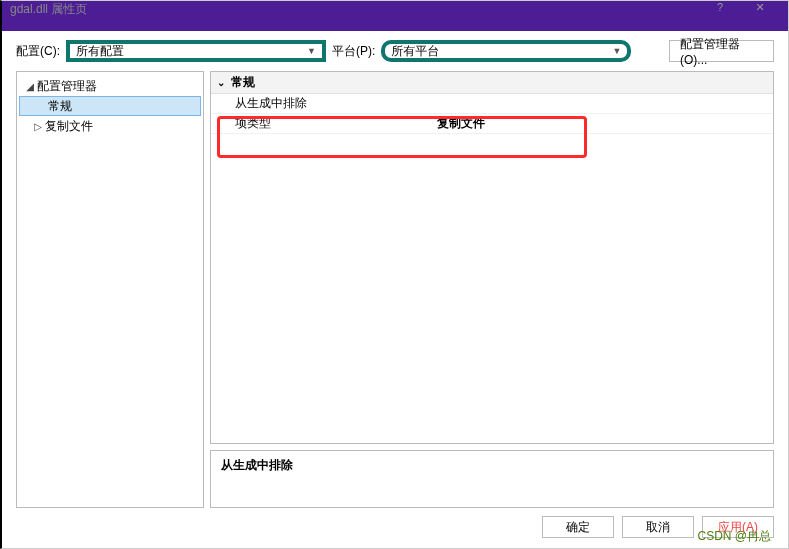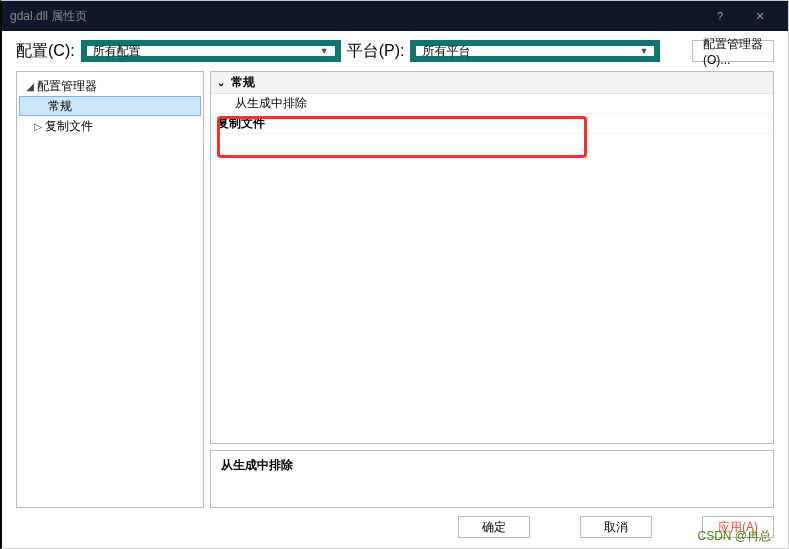"gdal.dll 属性页" .titlebar { align-items: center -> flex-start; background: #0f172a -> #4c1d95 }
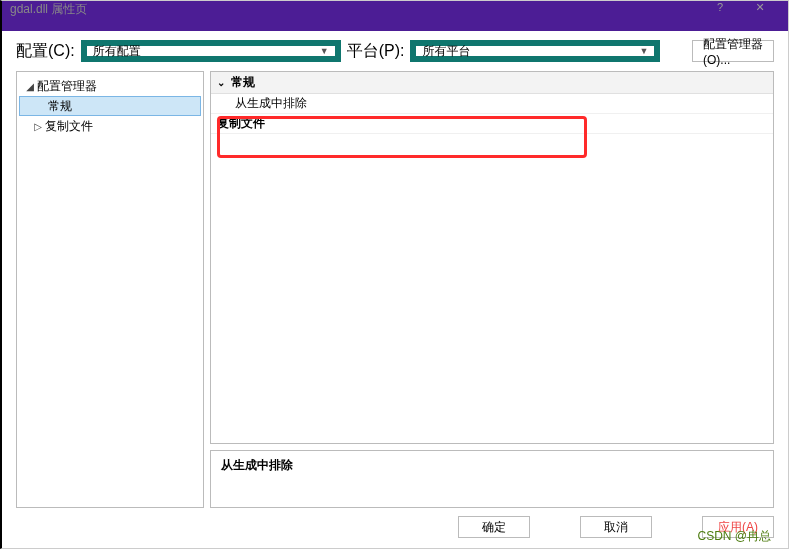"配置(C):" .toolbar label { font-size: 16px -> 12px }
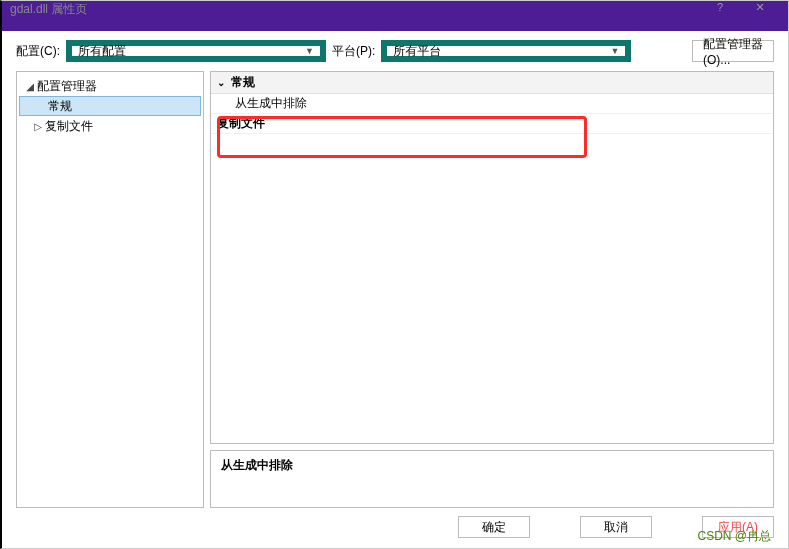"所有配置" .combo { border: 6px solid #0f766e -> 4px solid #0f766e }
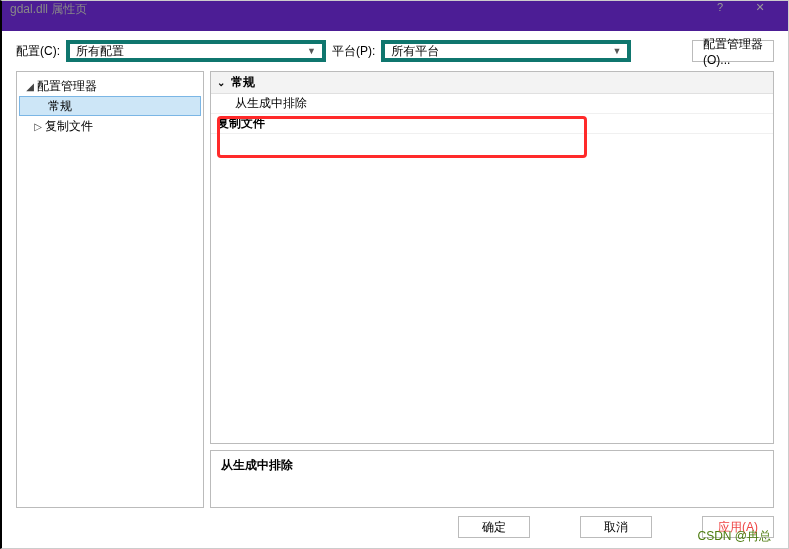"所有平台" .combo-platform { border-radius: none -> 10px }
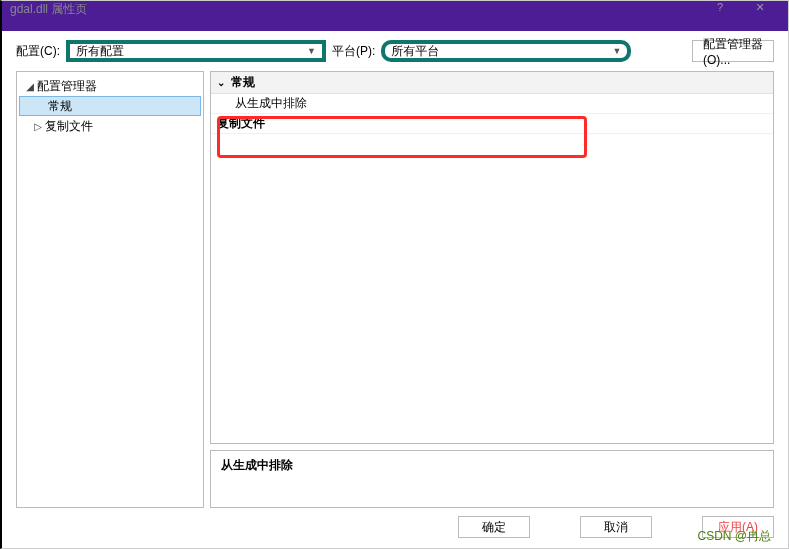"配置管理器(O)..." .btn-cfgmgr { width: 82px -> 105px }
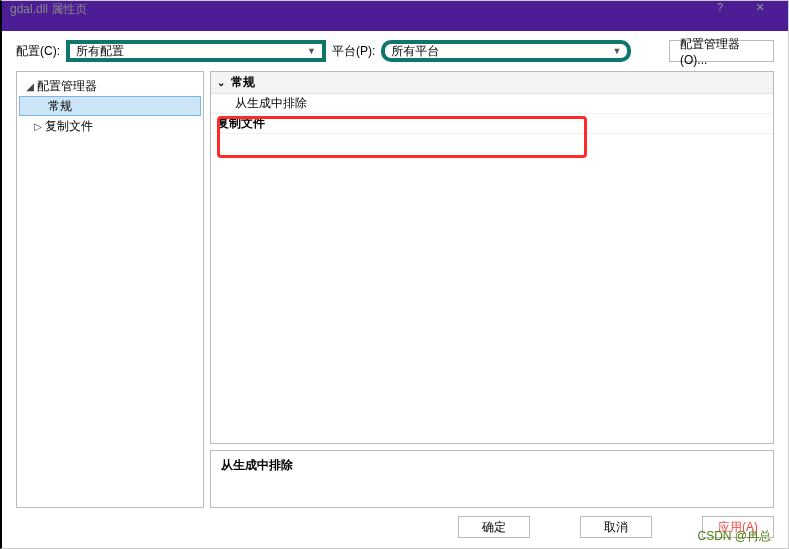"项类型" div.pg-label { html: none -> <div>项类型</div> }
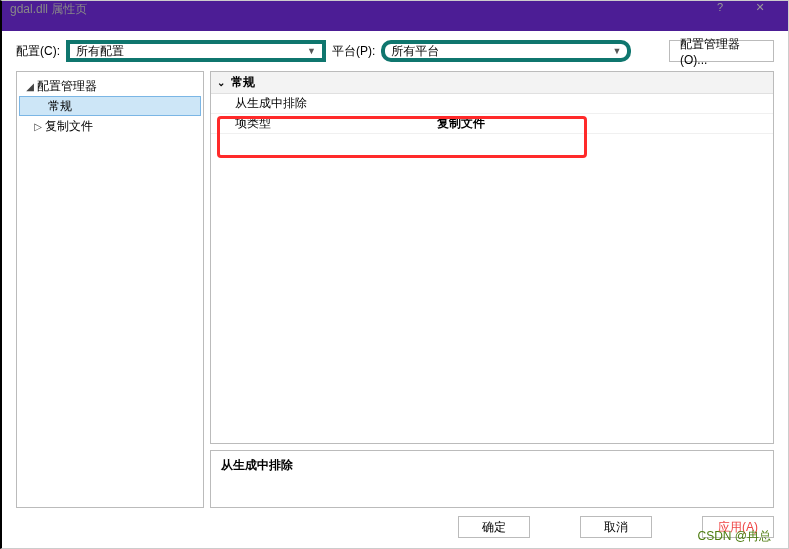"确定" .footer .btn { margin-left: 42px -> none }
